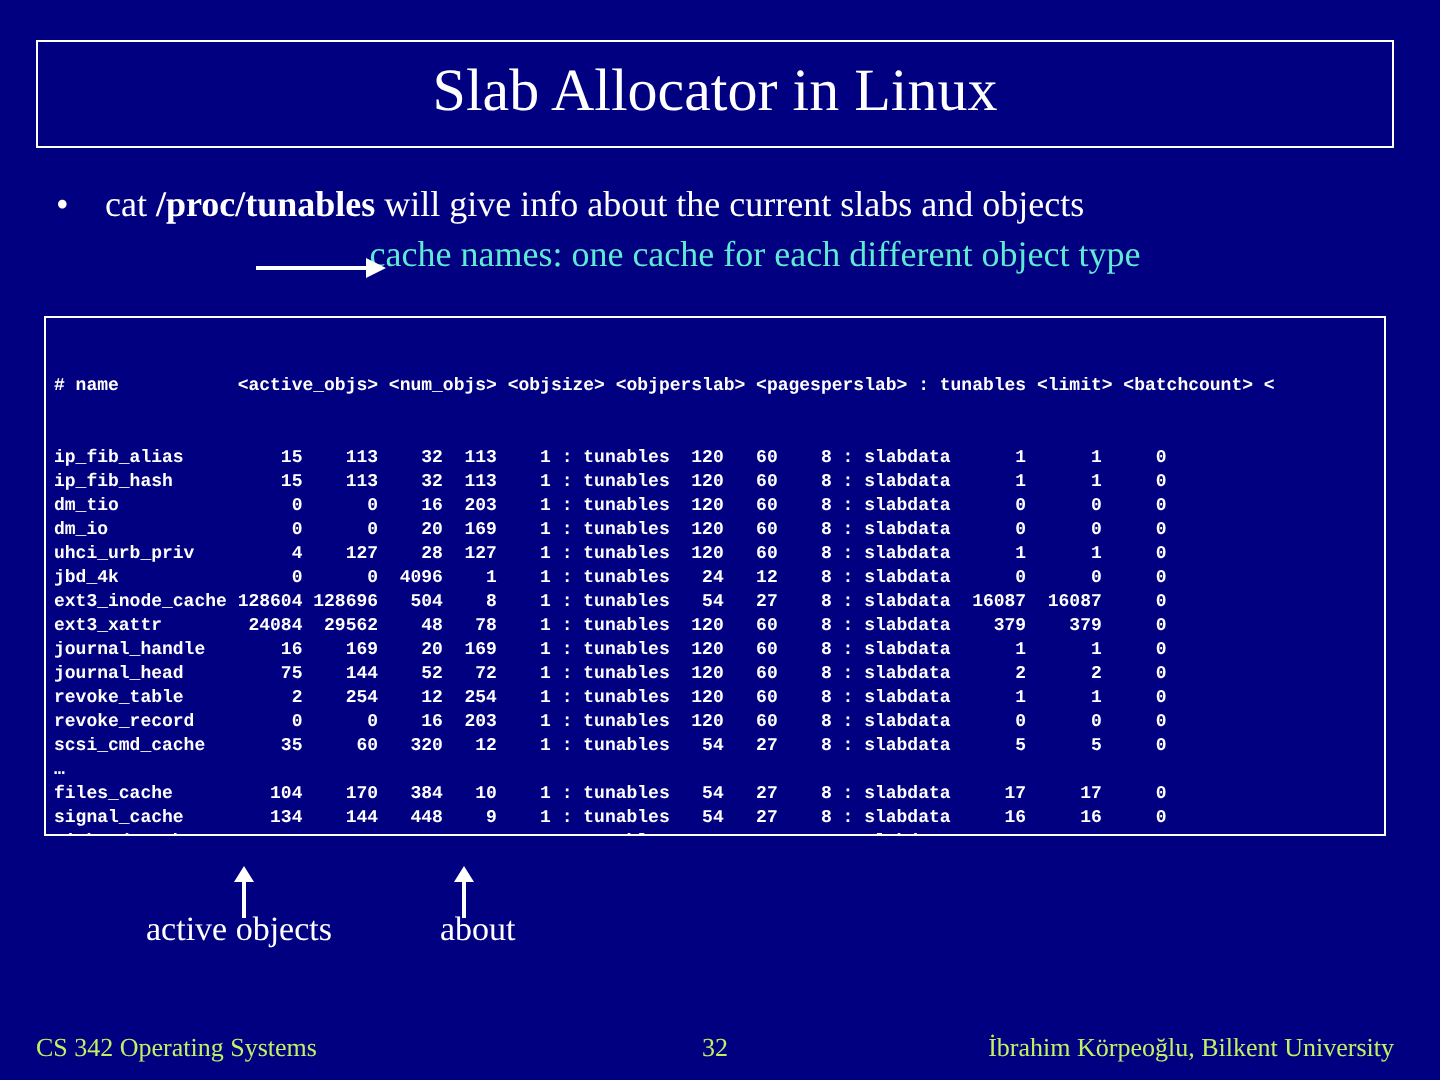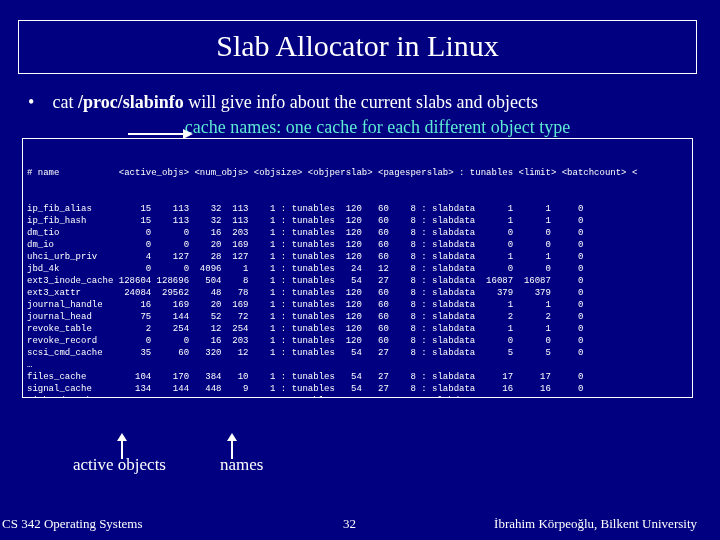"/proc/slabinfo" b { text: /proc/slabinfo -> /proc/tunables }
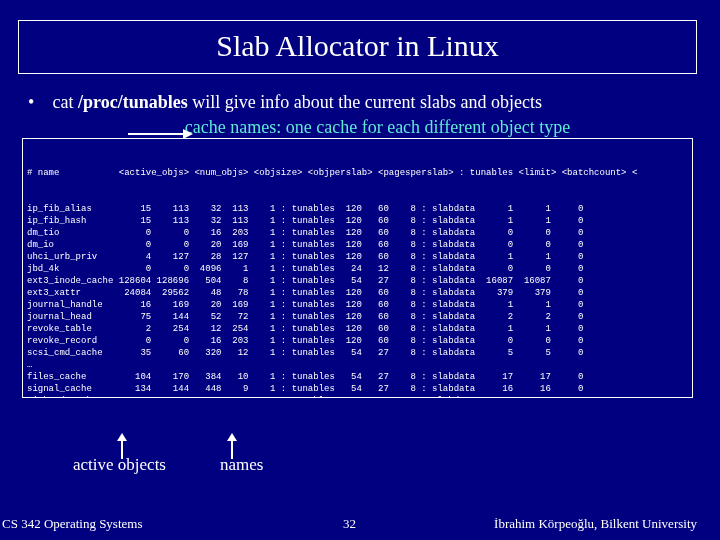"# name <active_objs> <num_objs>" .table-wrap { font-weight: none -> bold; margin: 0 4px 0 4px -> 20px 4px 0 4px }
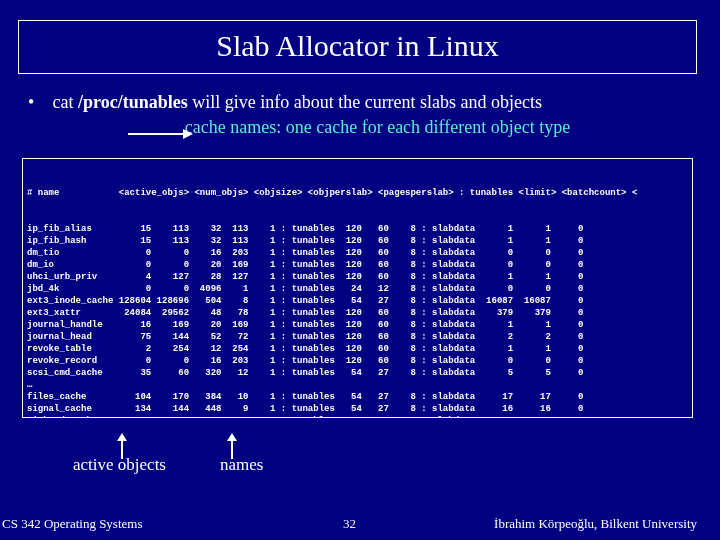"names" div.annot { text: names -> about }
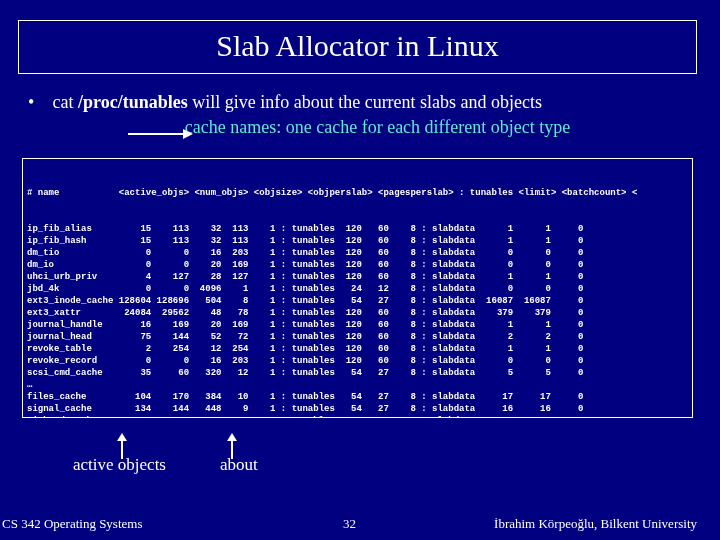"CS 342 Operating Systems" .footer { color: #ffffff -> #bef264; left: 2px -> 18px }
